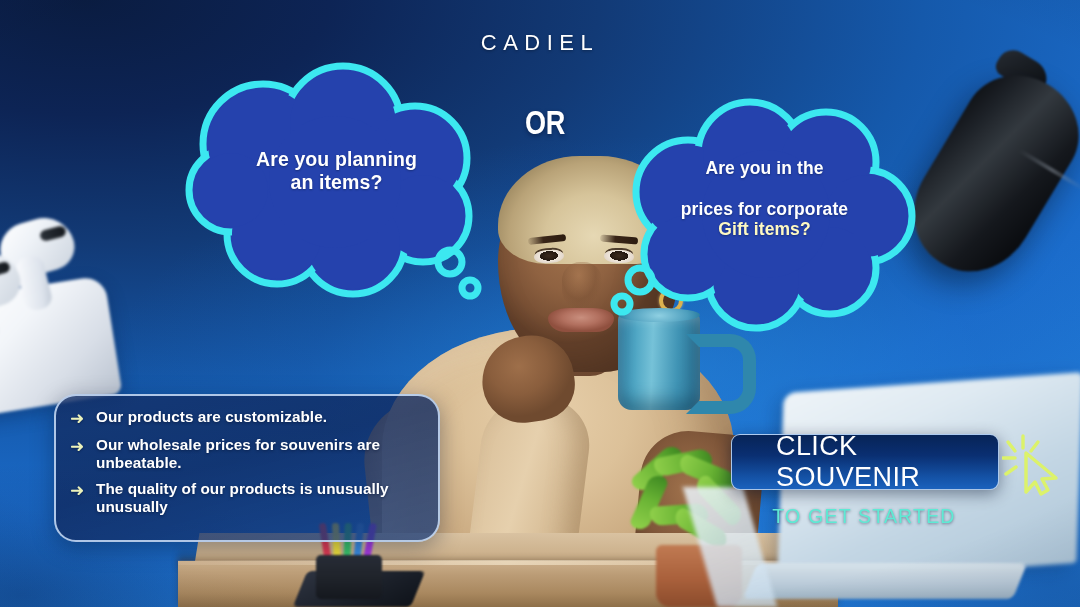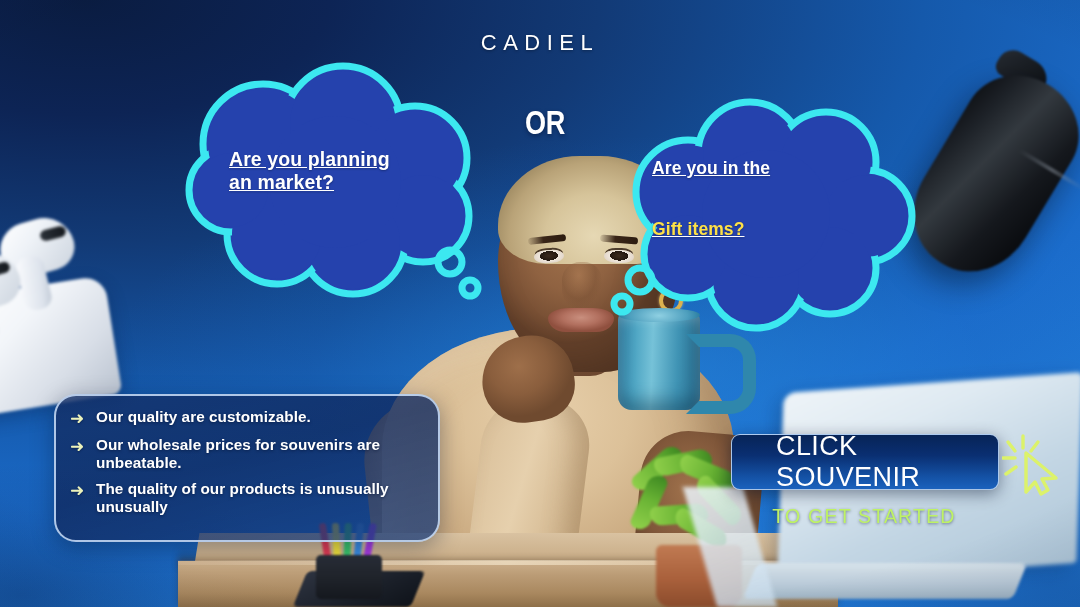"Are you planning" .bubble-text { text-align: none -> center; text-decoration: underline -> none }
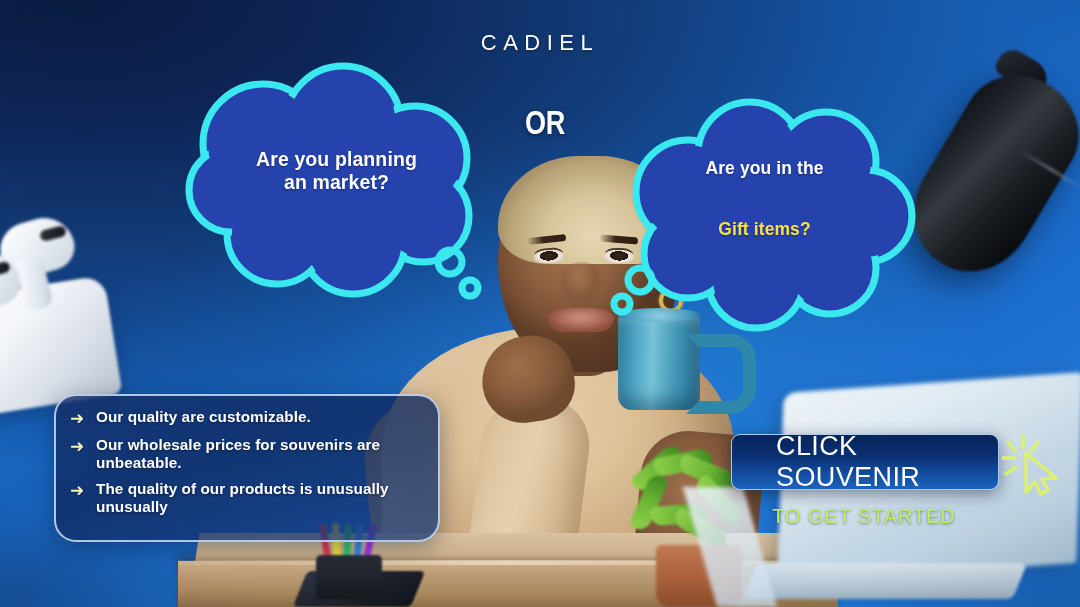"an market?" span { text: market -> items }
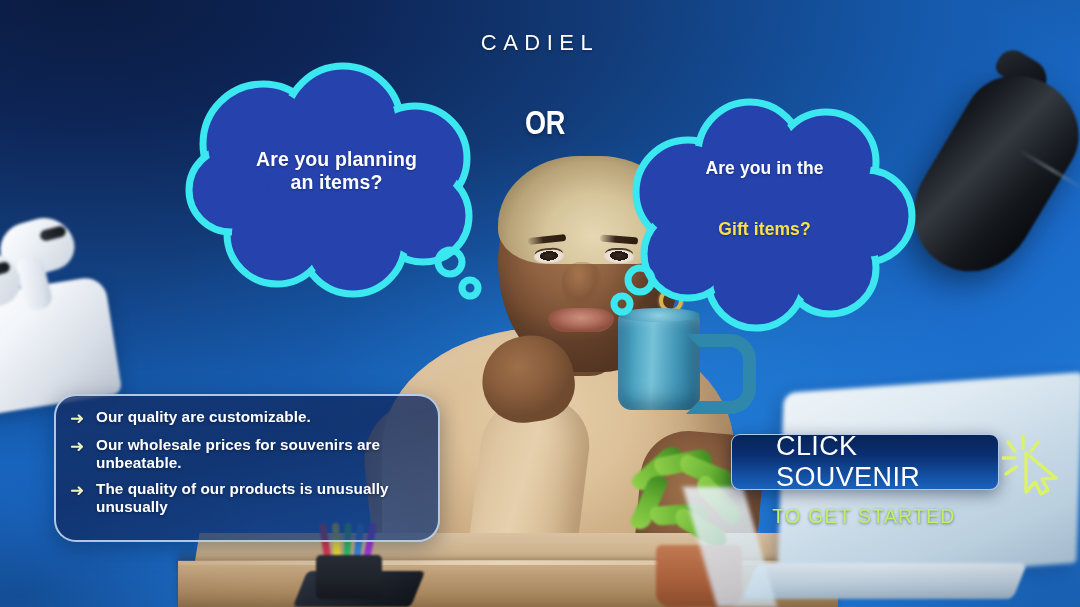"prices for corporate" span { html: none -> <span>prices for corporate</span> }
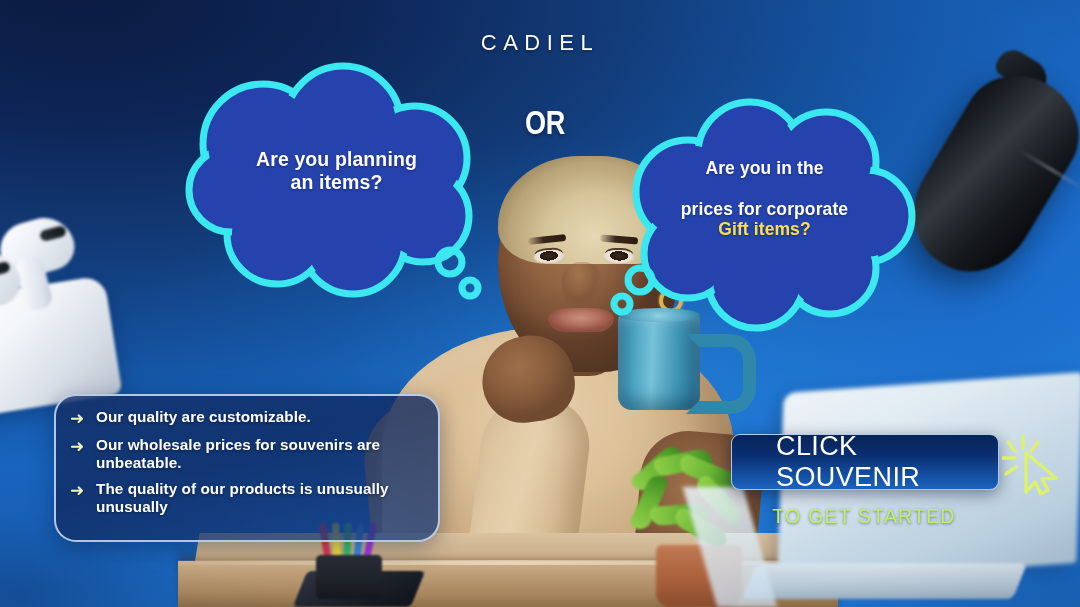"Gift items?" .accentline { color: #fde047 -> #fef9c3 }
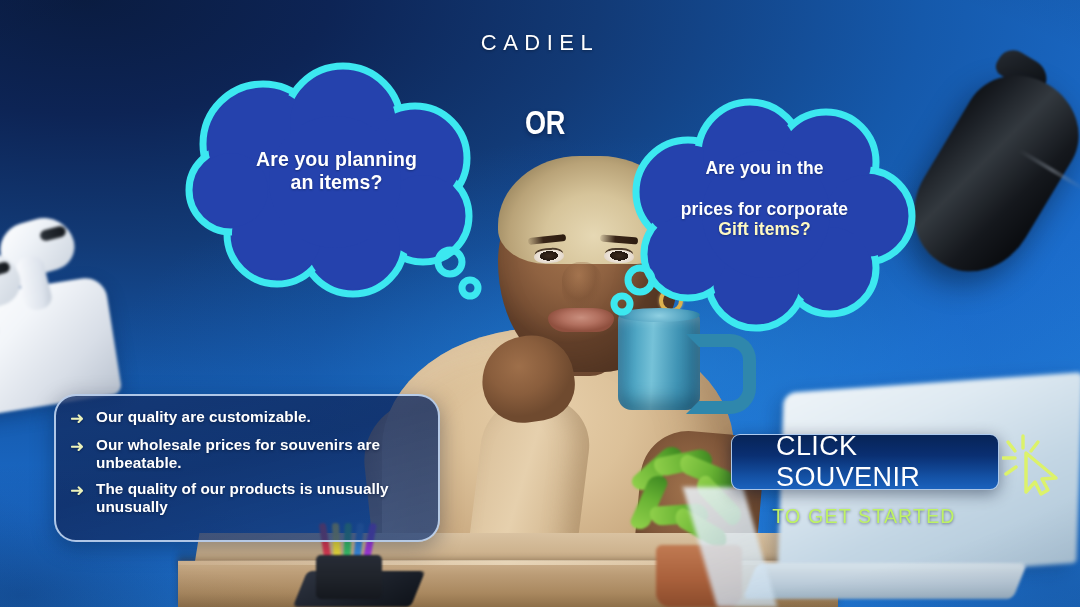"Our quality are customizable." div.feature-text { text: quality -> products }
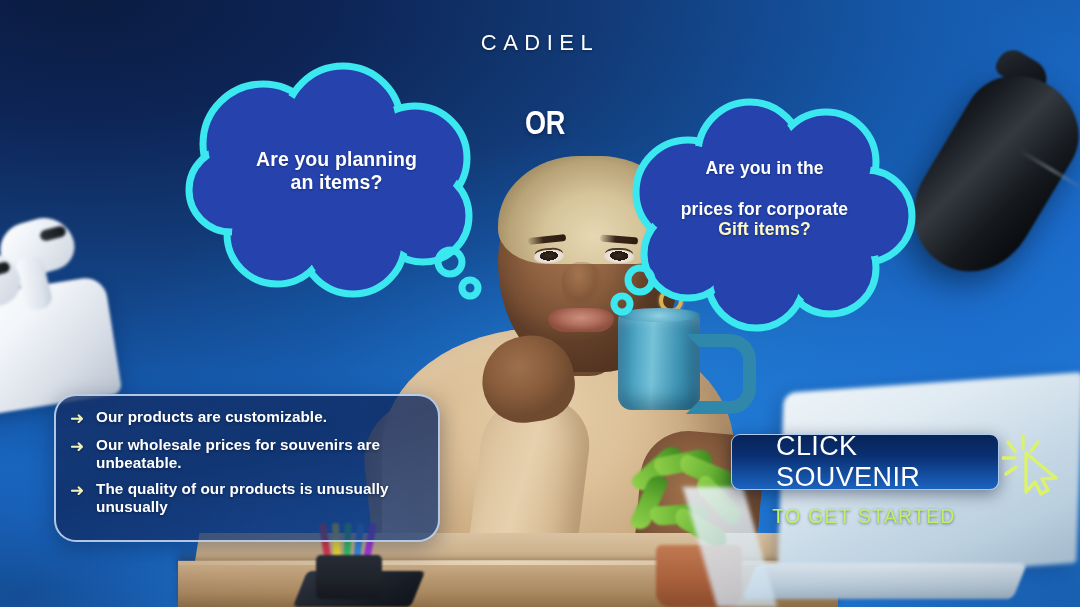"TO GET STARTED" .cta-sub { color: #bef264 -> #5eead4 }
